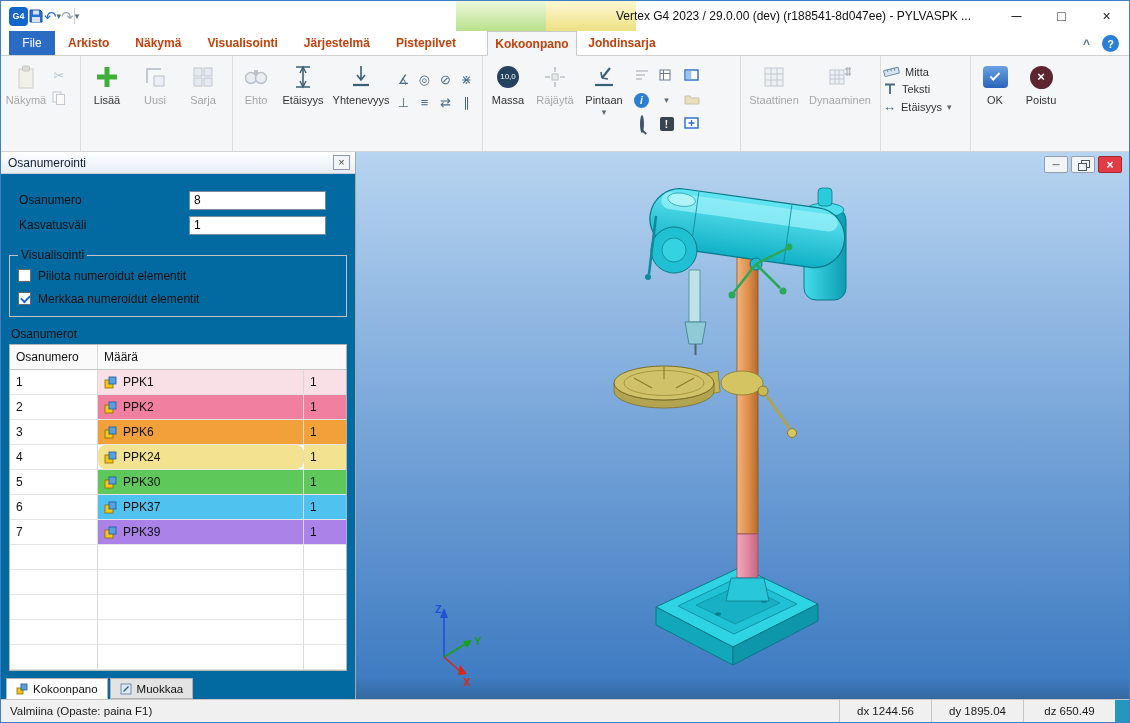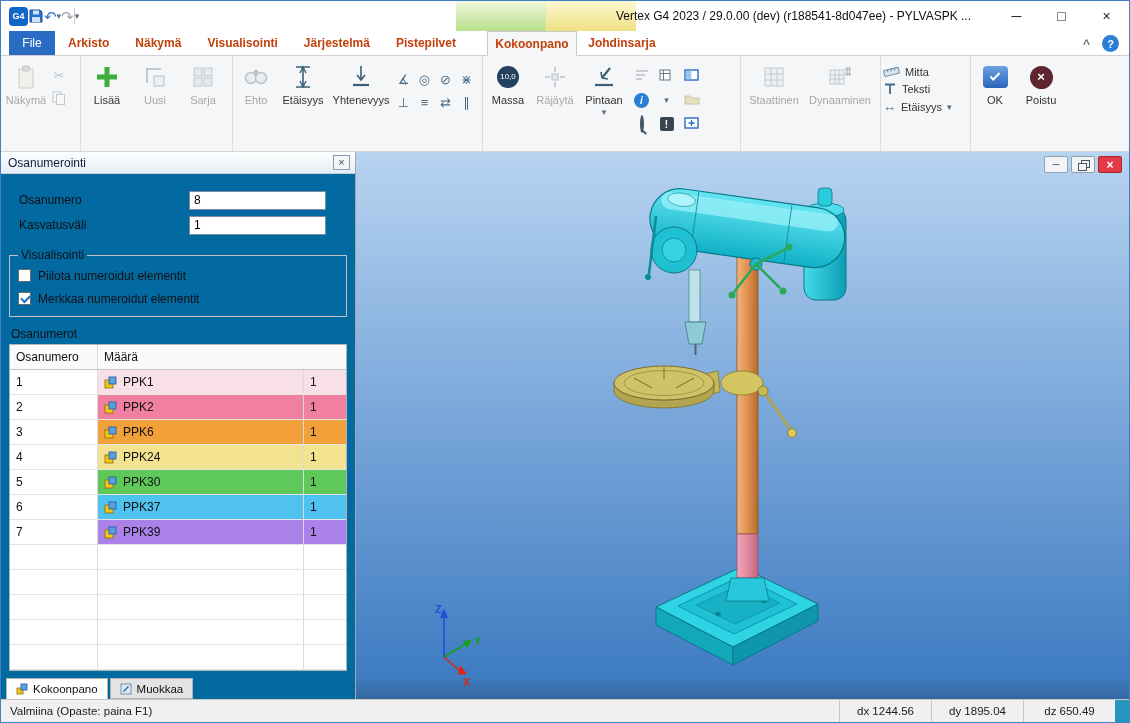"PPK24" div.tc { border-radius: none -> 8px }
